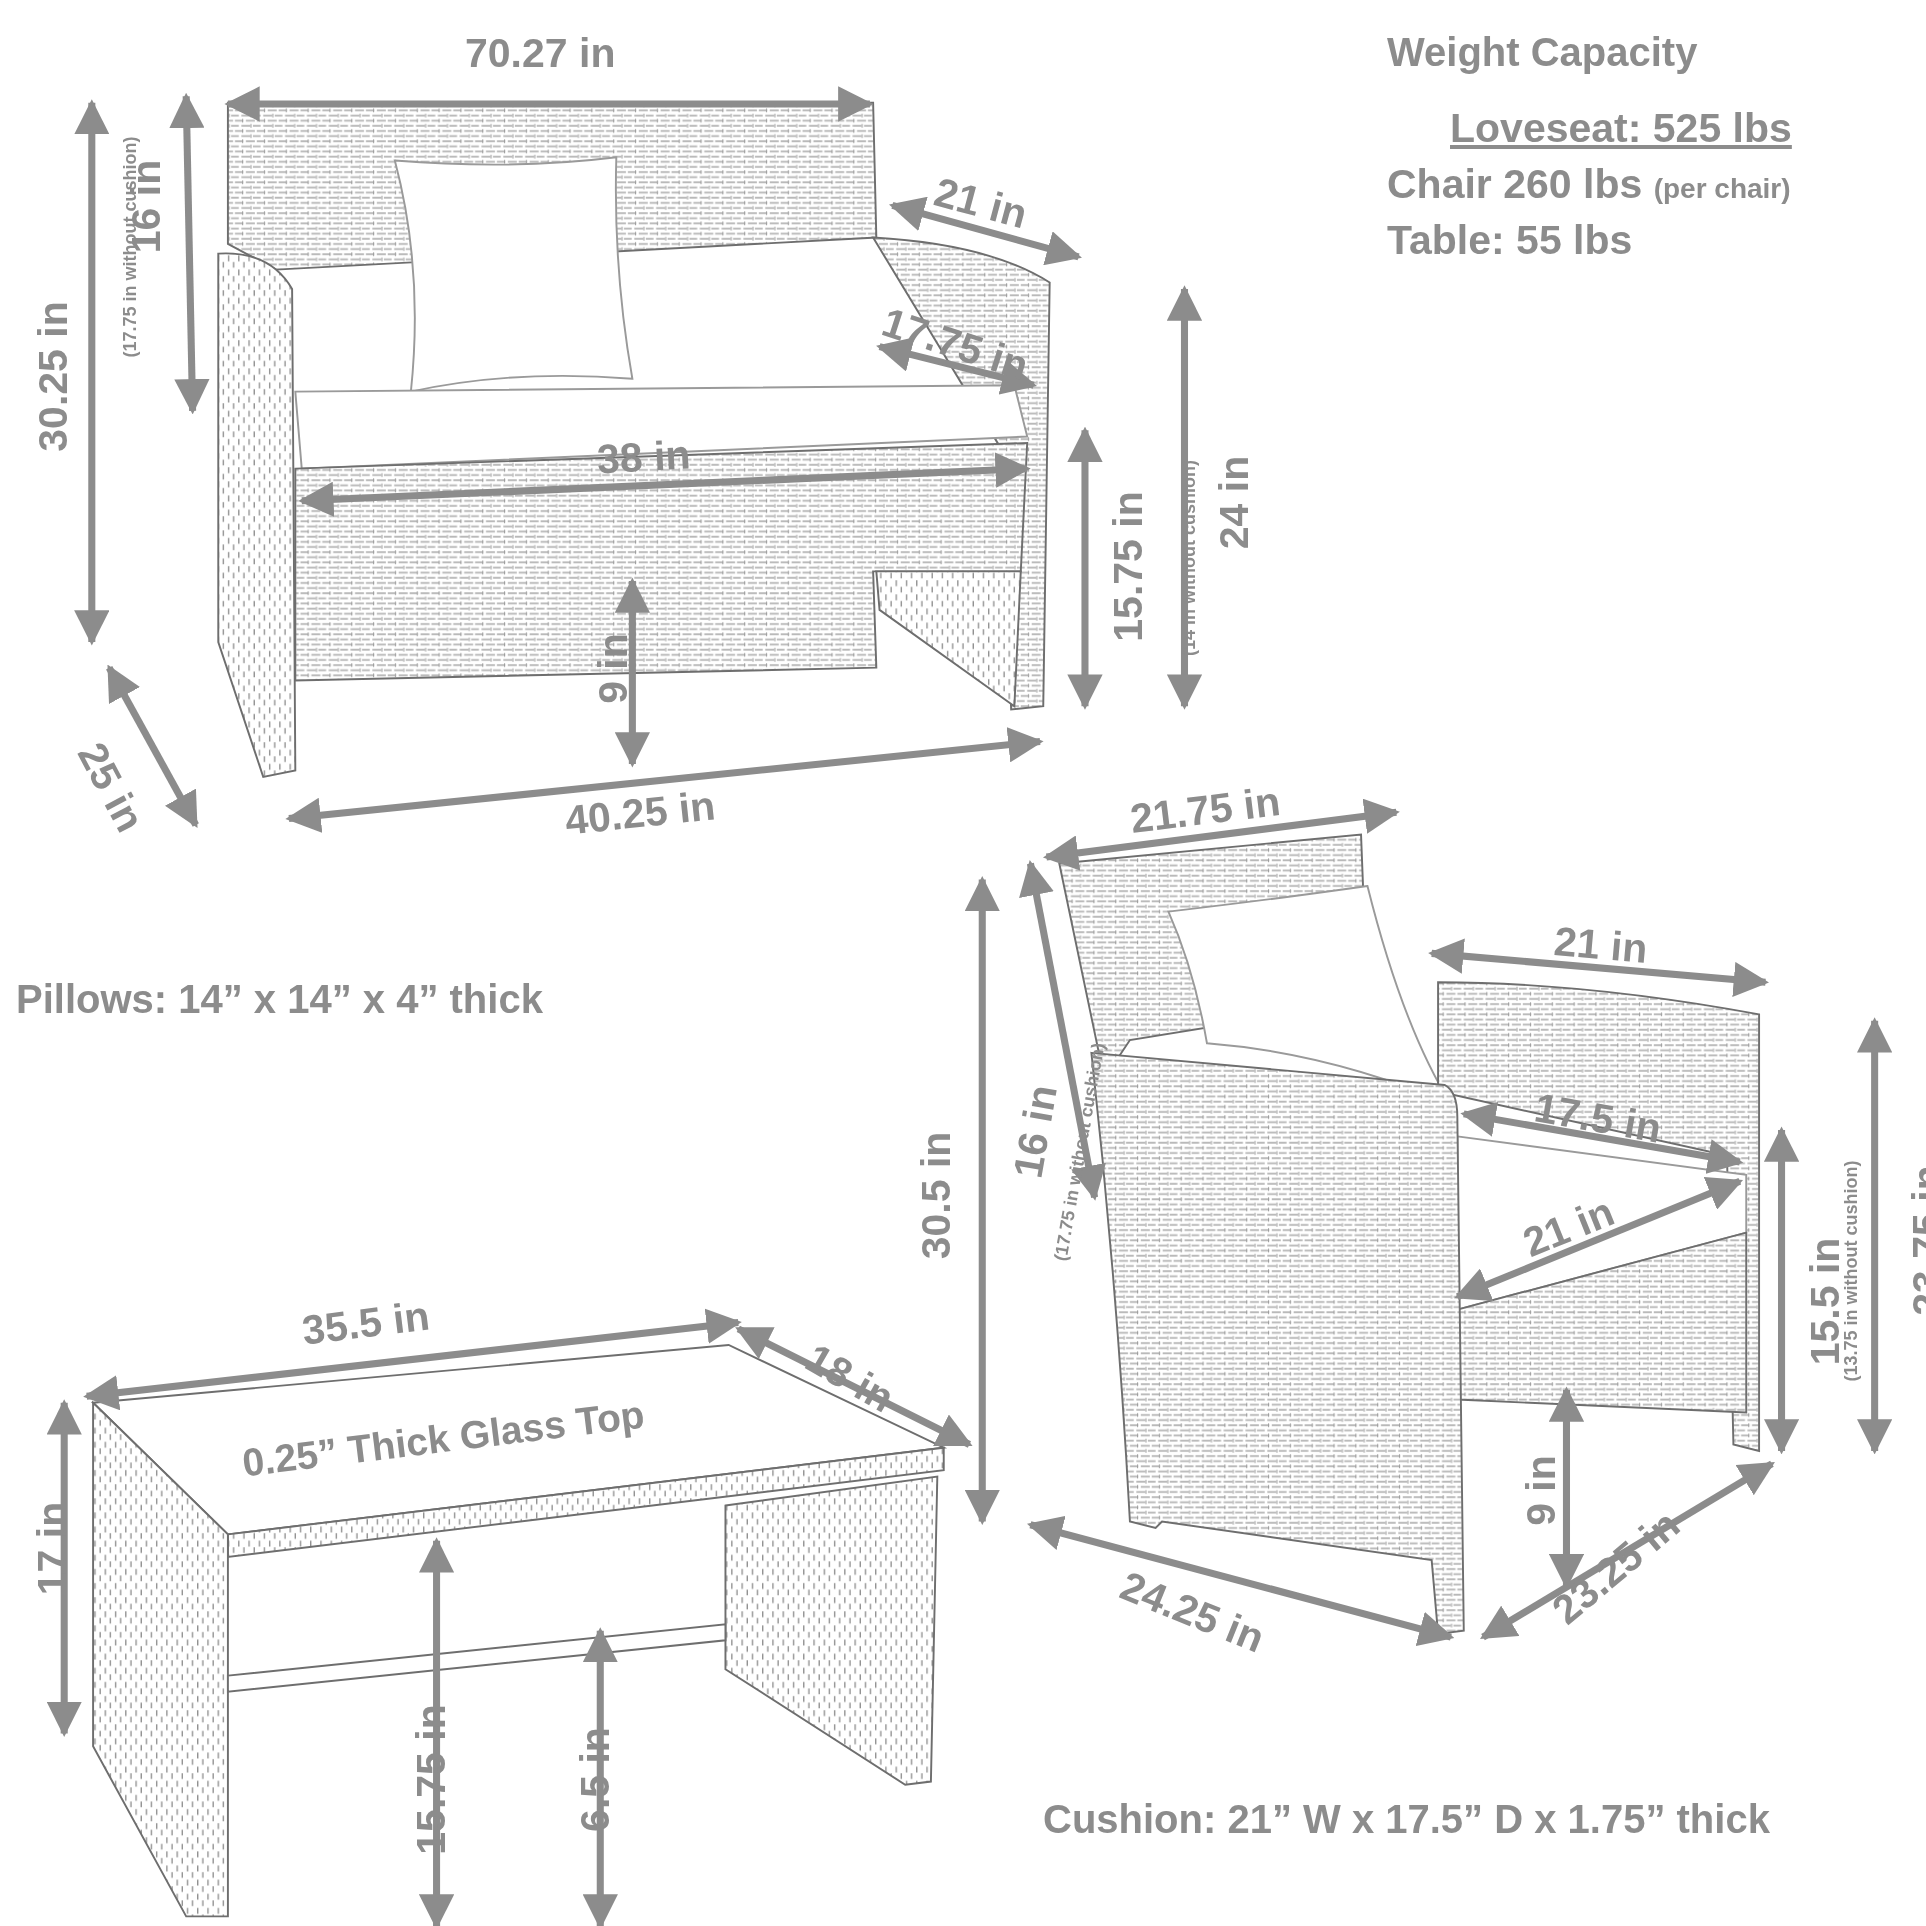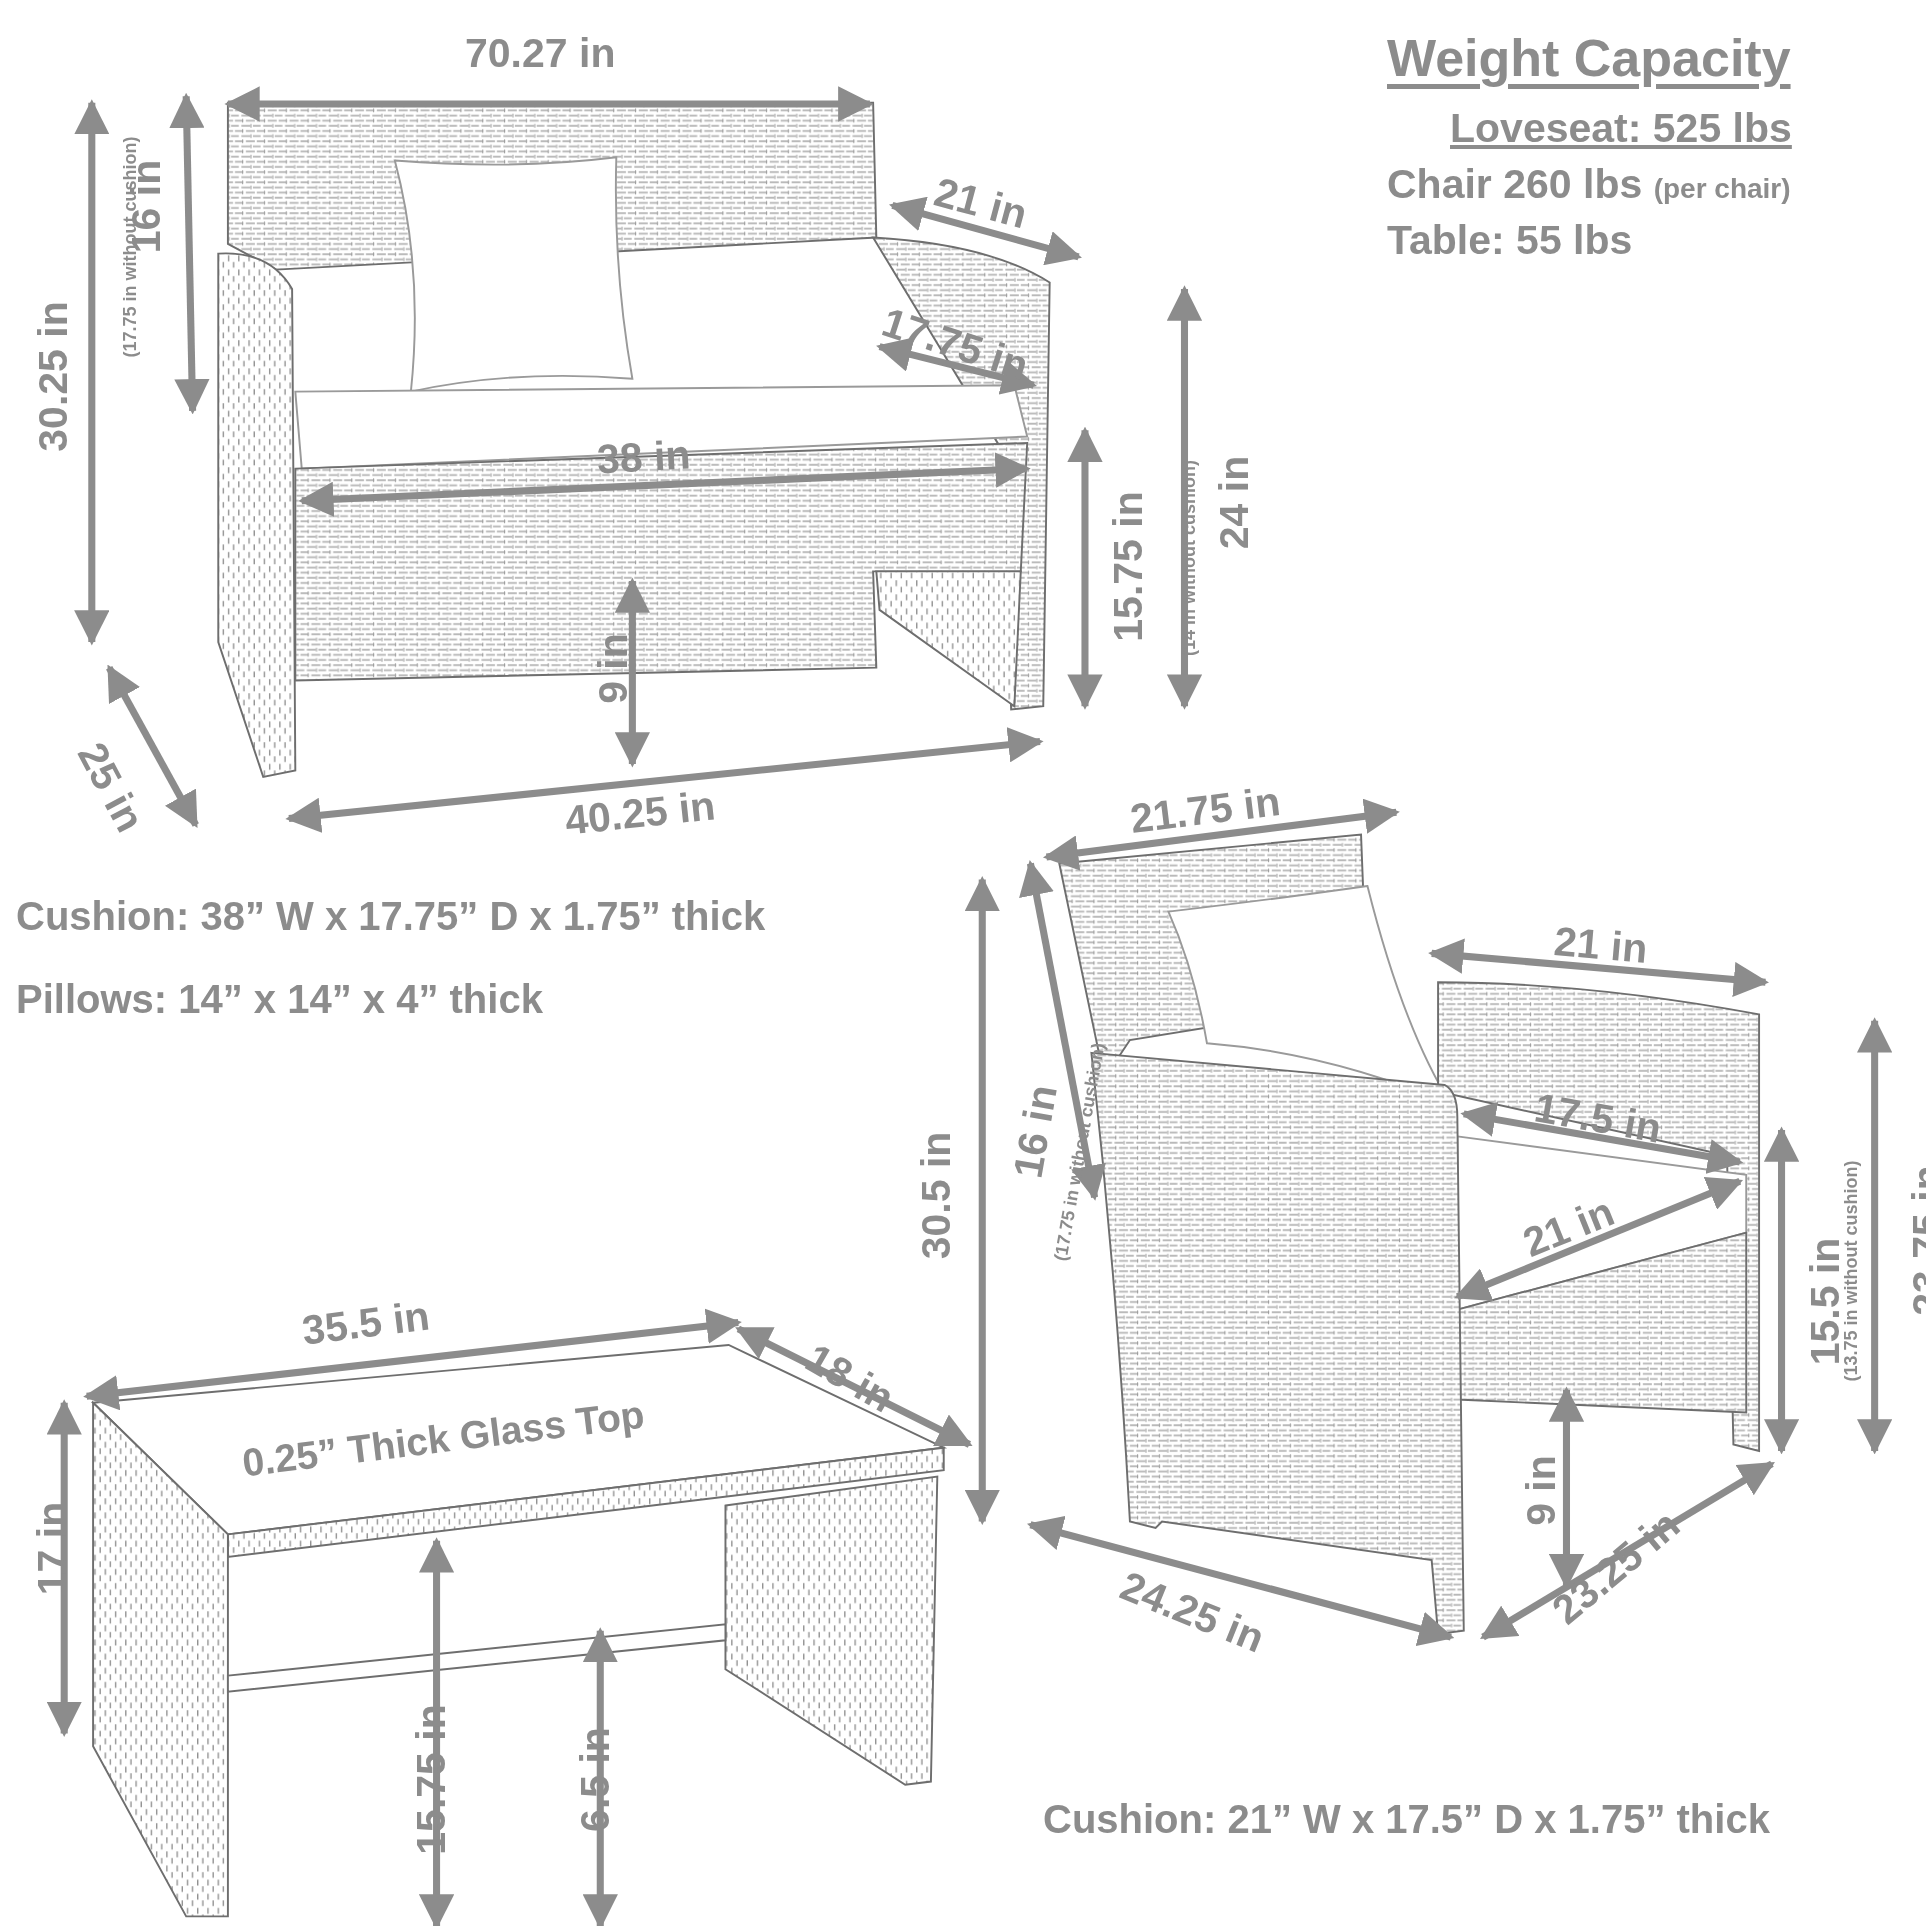"Weight Capacity" .wc-title { font-size: 52px -> 40px; text-decoration: underline -> none }
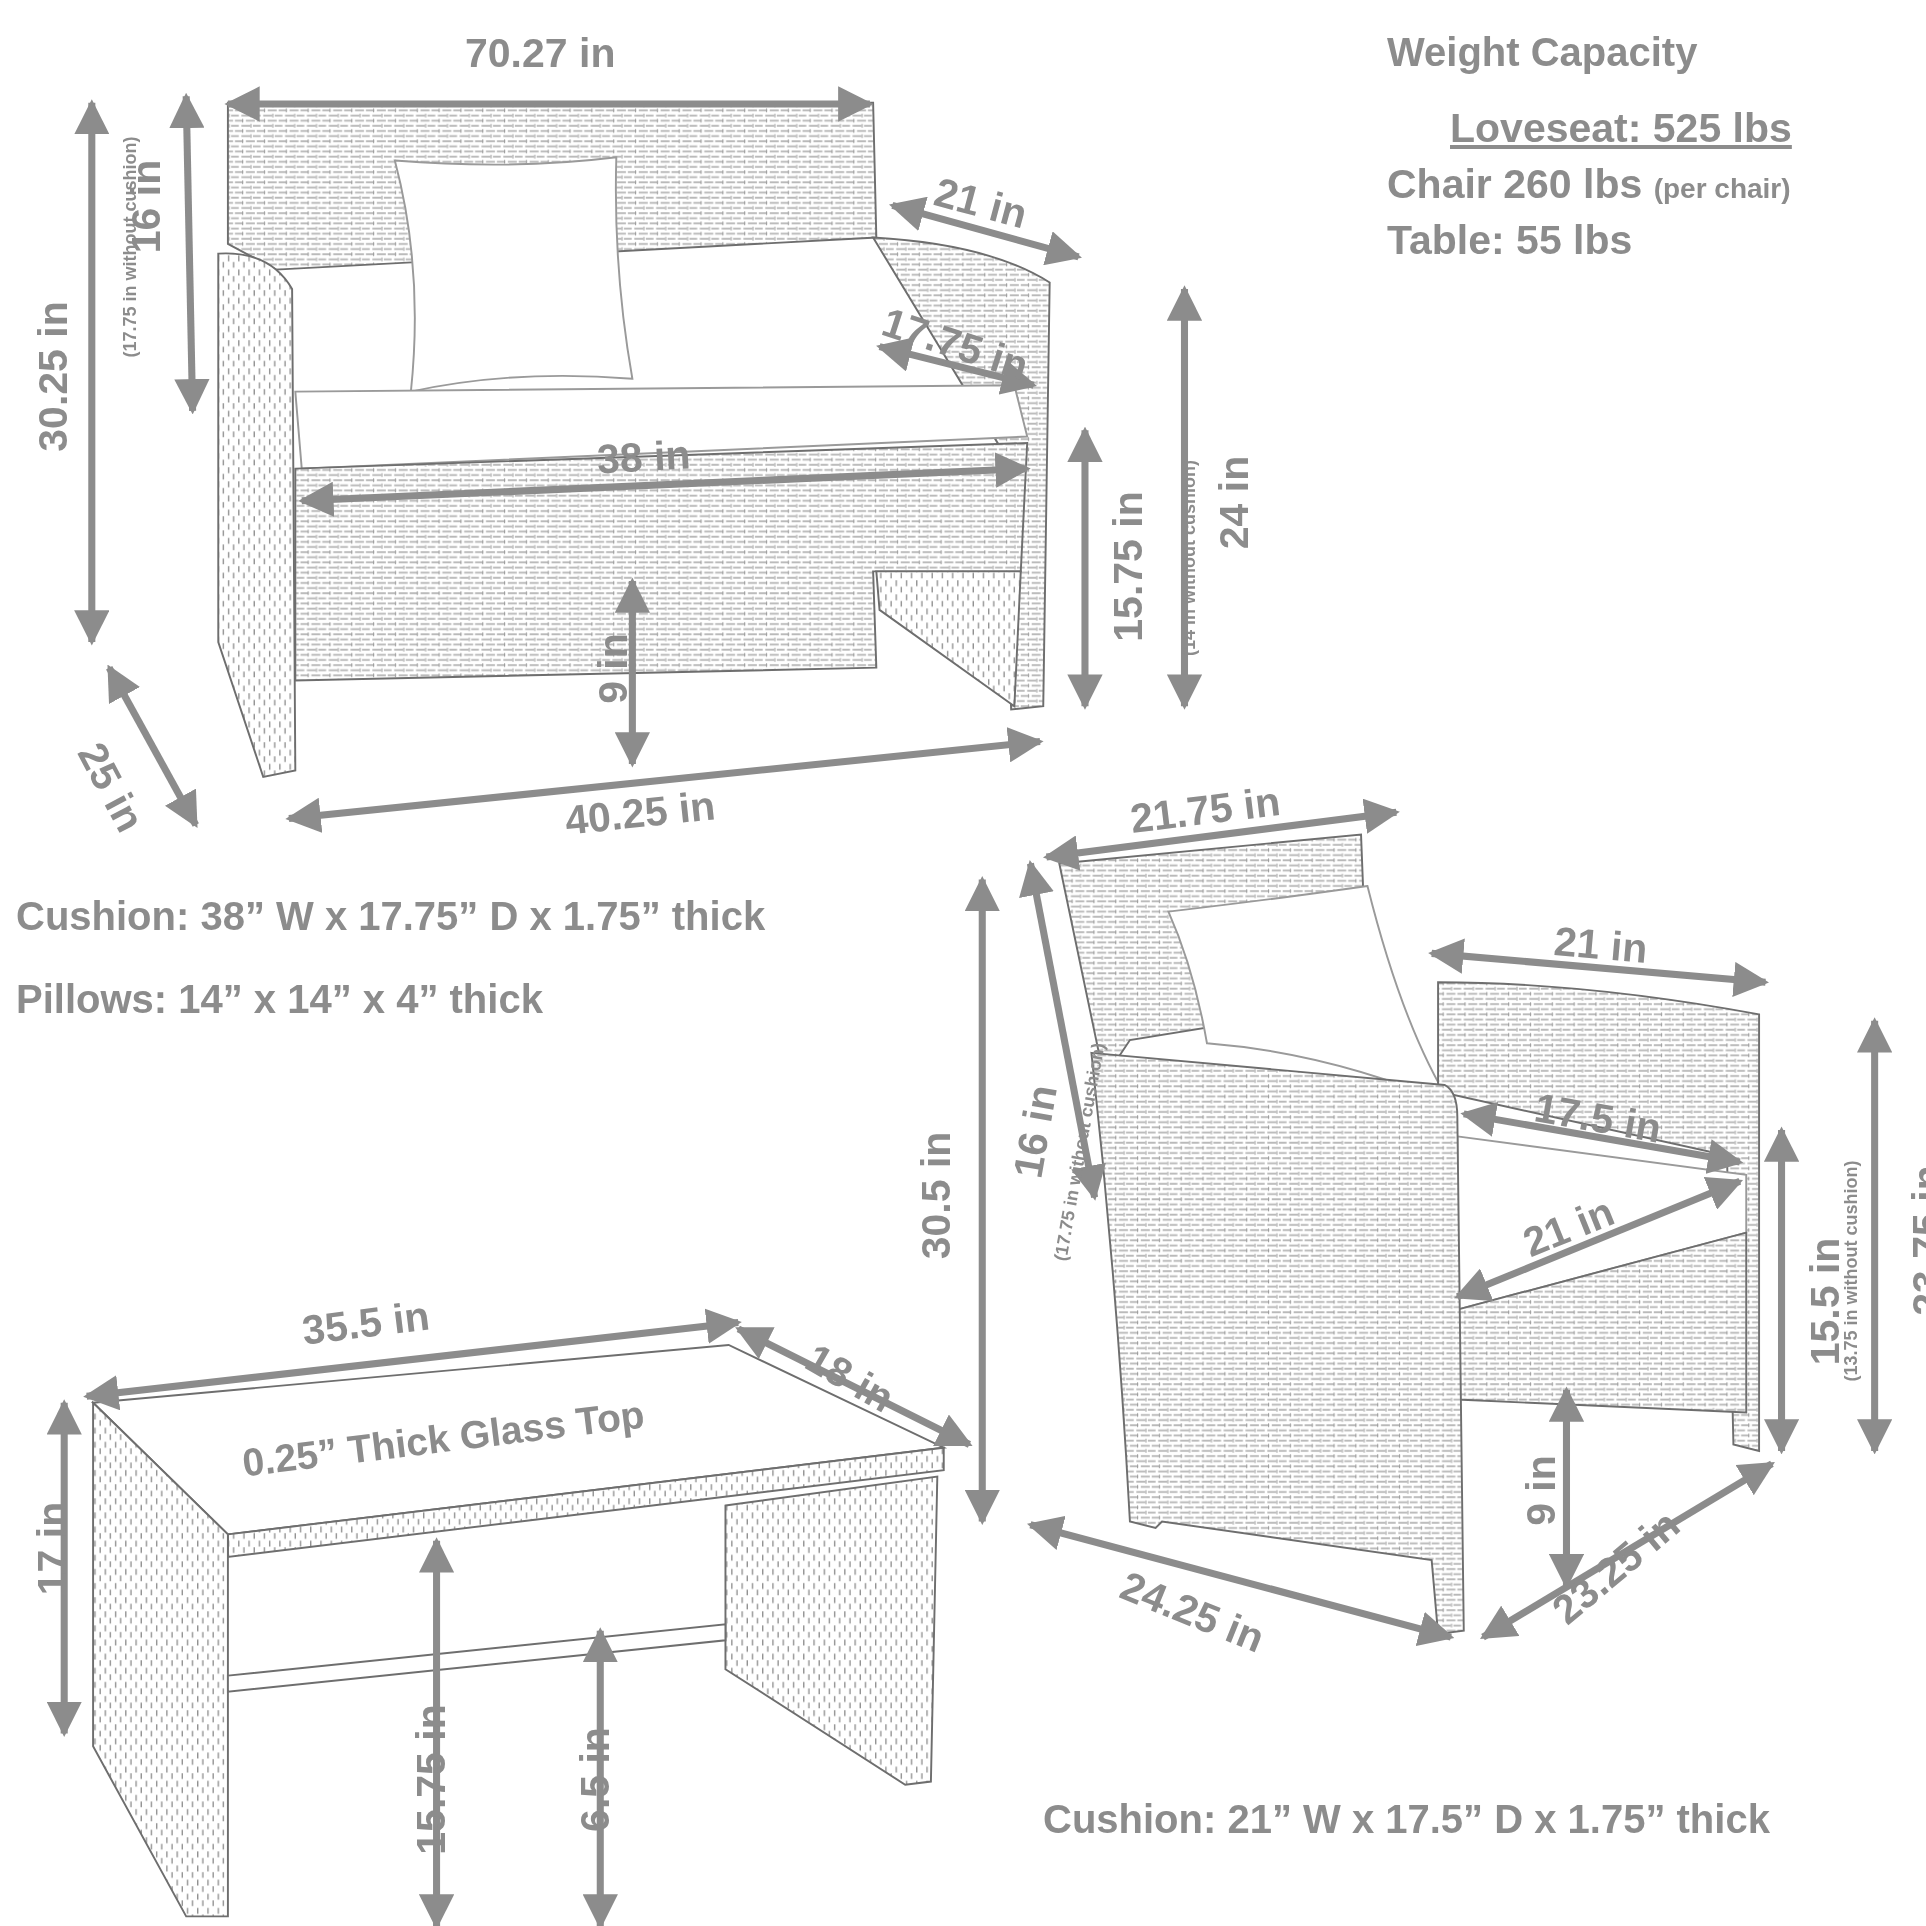"Cushion: 38” W x 17.75”" div.lbl { html: <div>Cushion: 38” W x 17.75” D x 1.75” thick</div> -> none }
